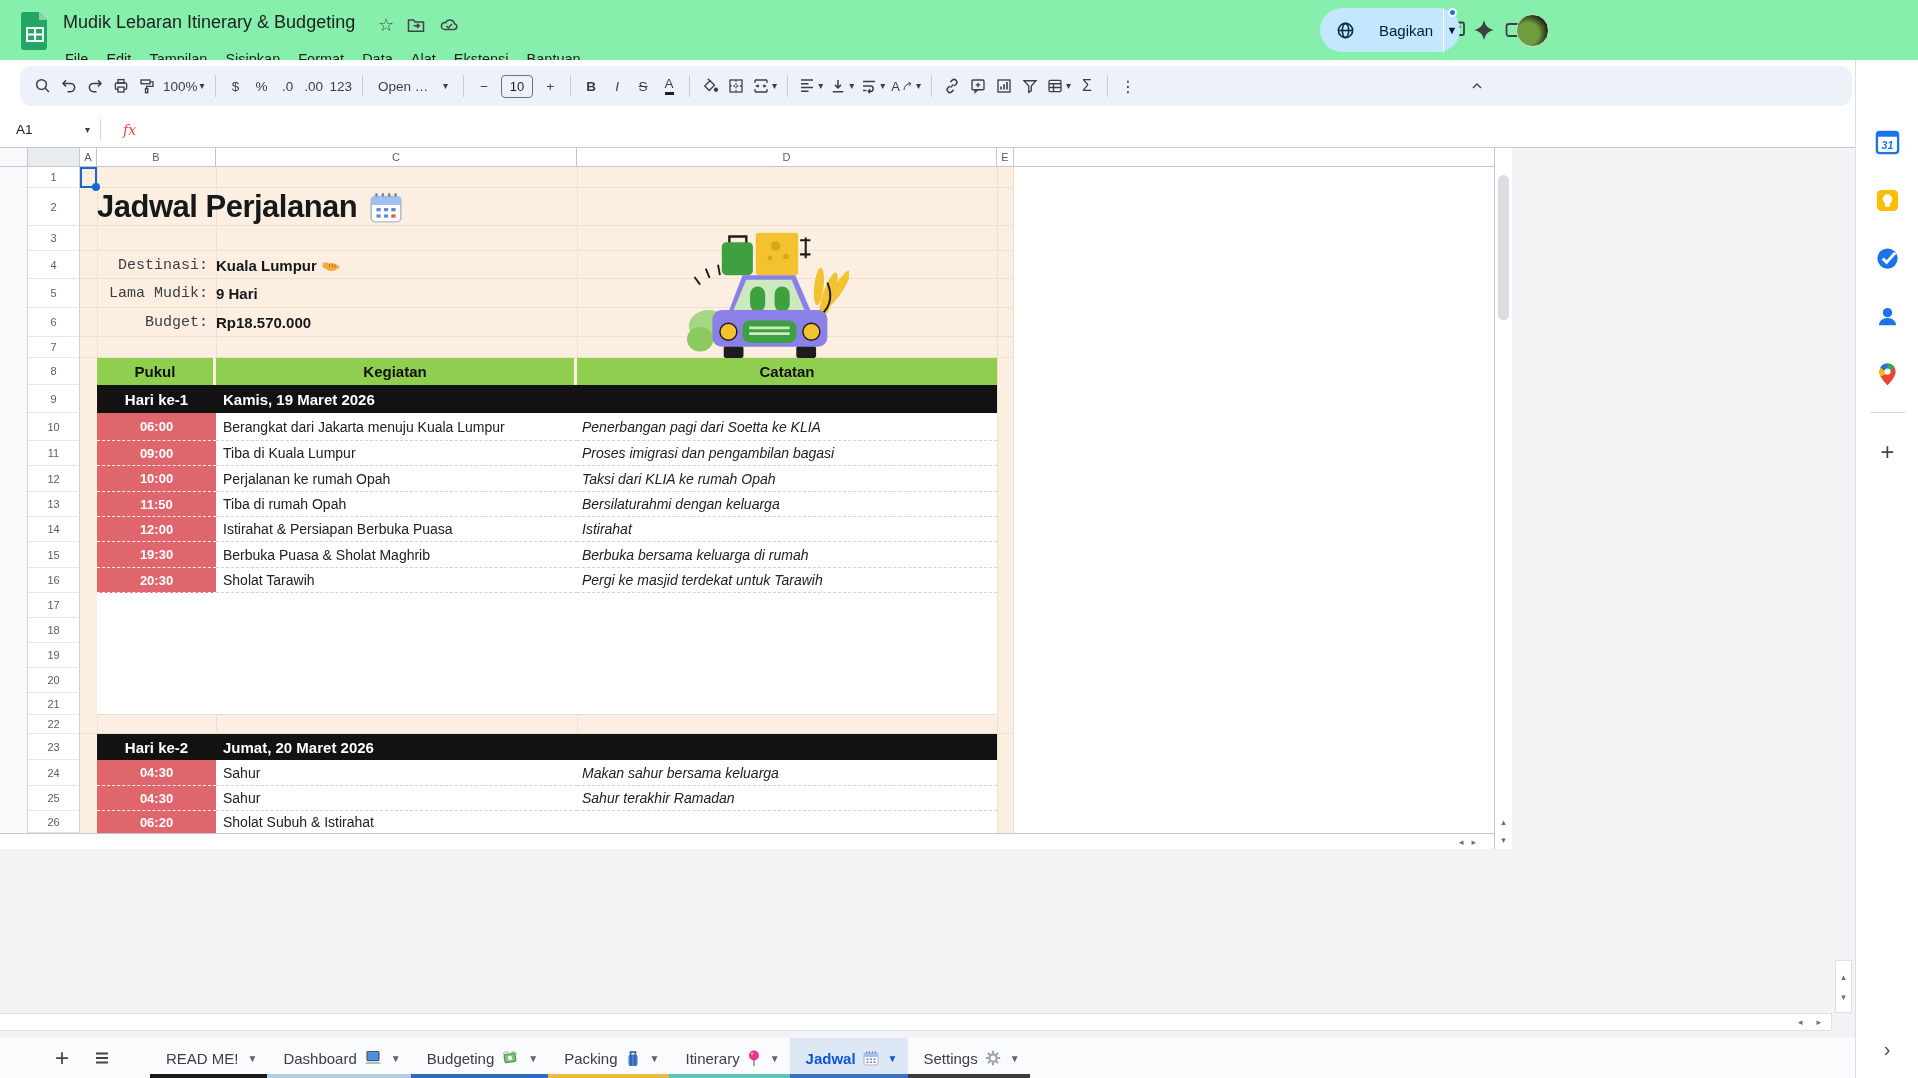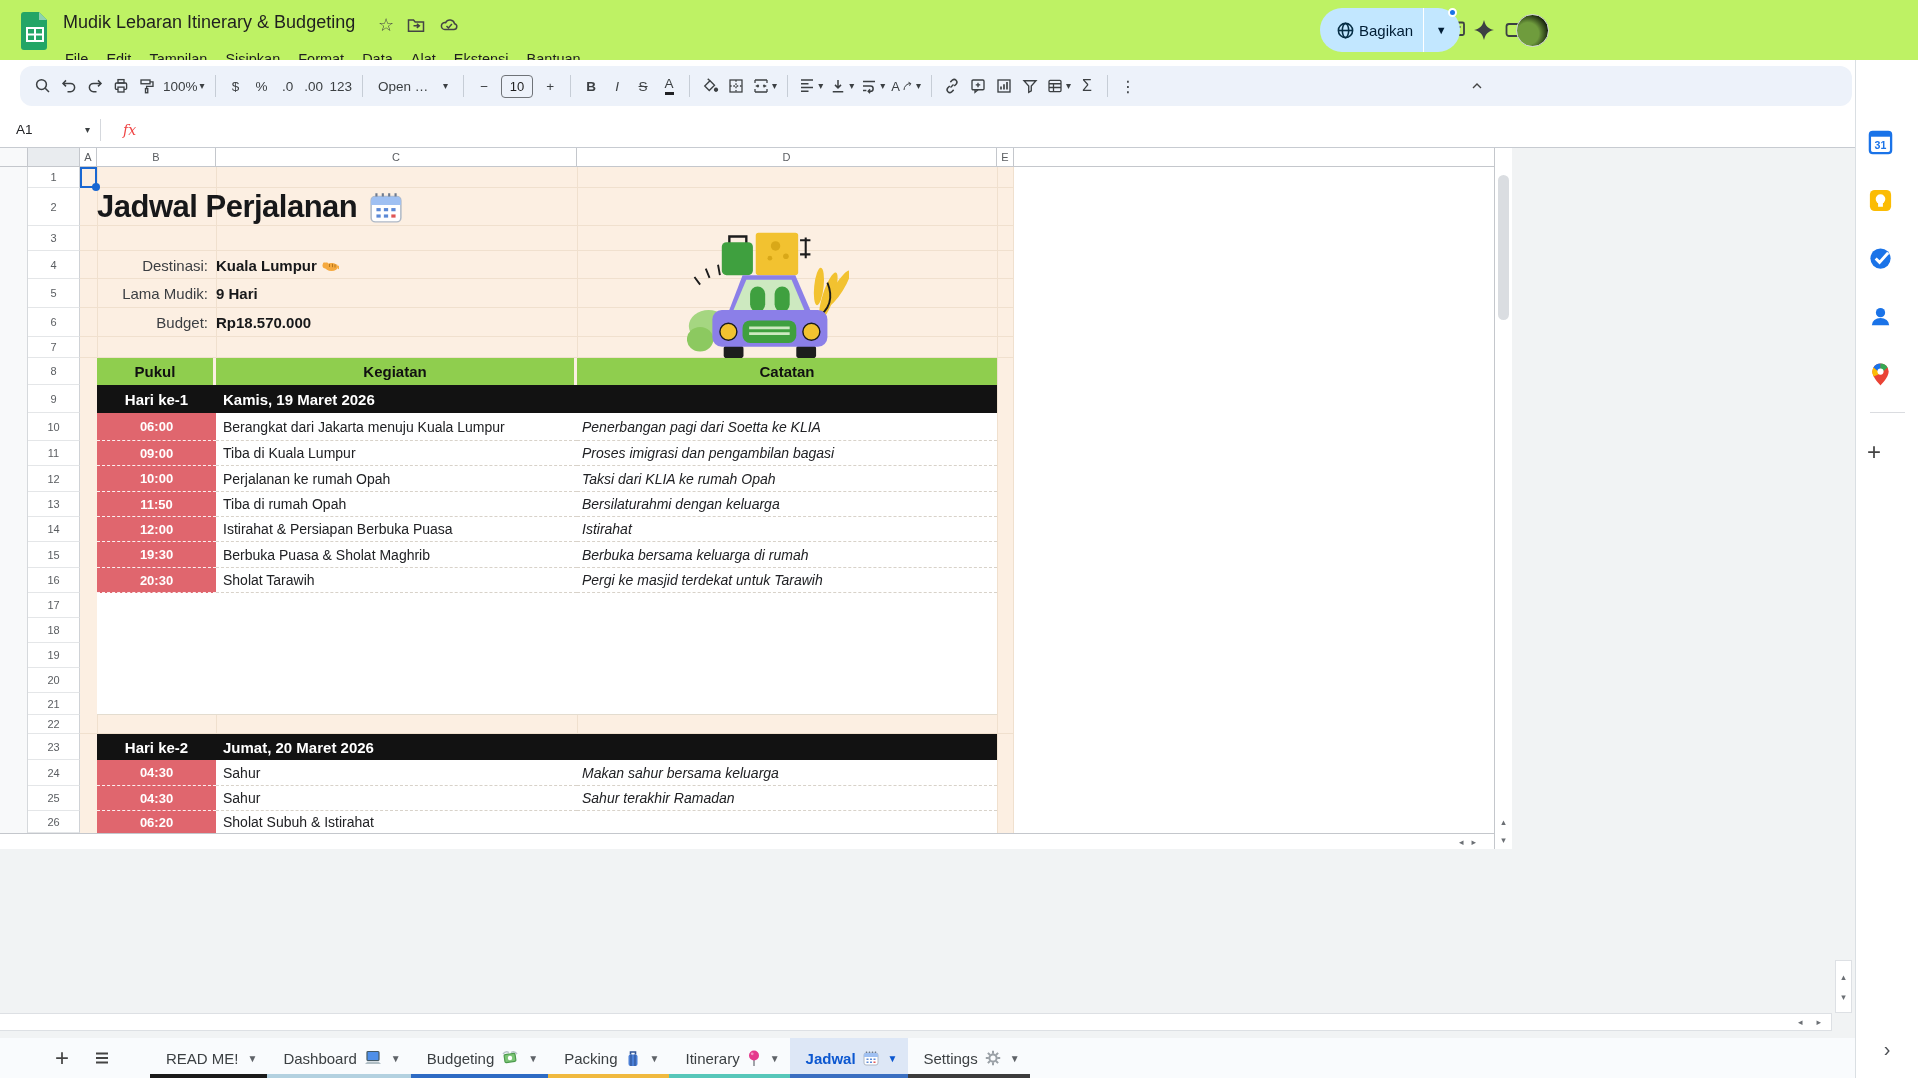"Mudik Lebaran Itinerary & Budgeting" .topbar { background: #bef264 -> #86efac }
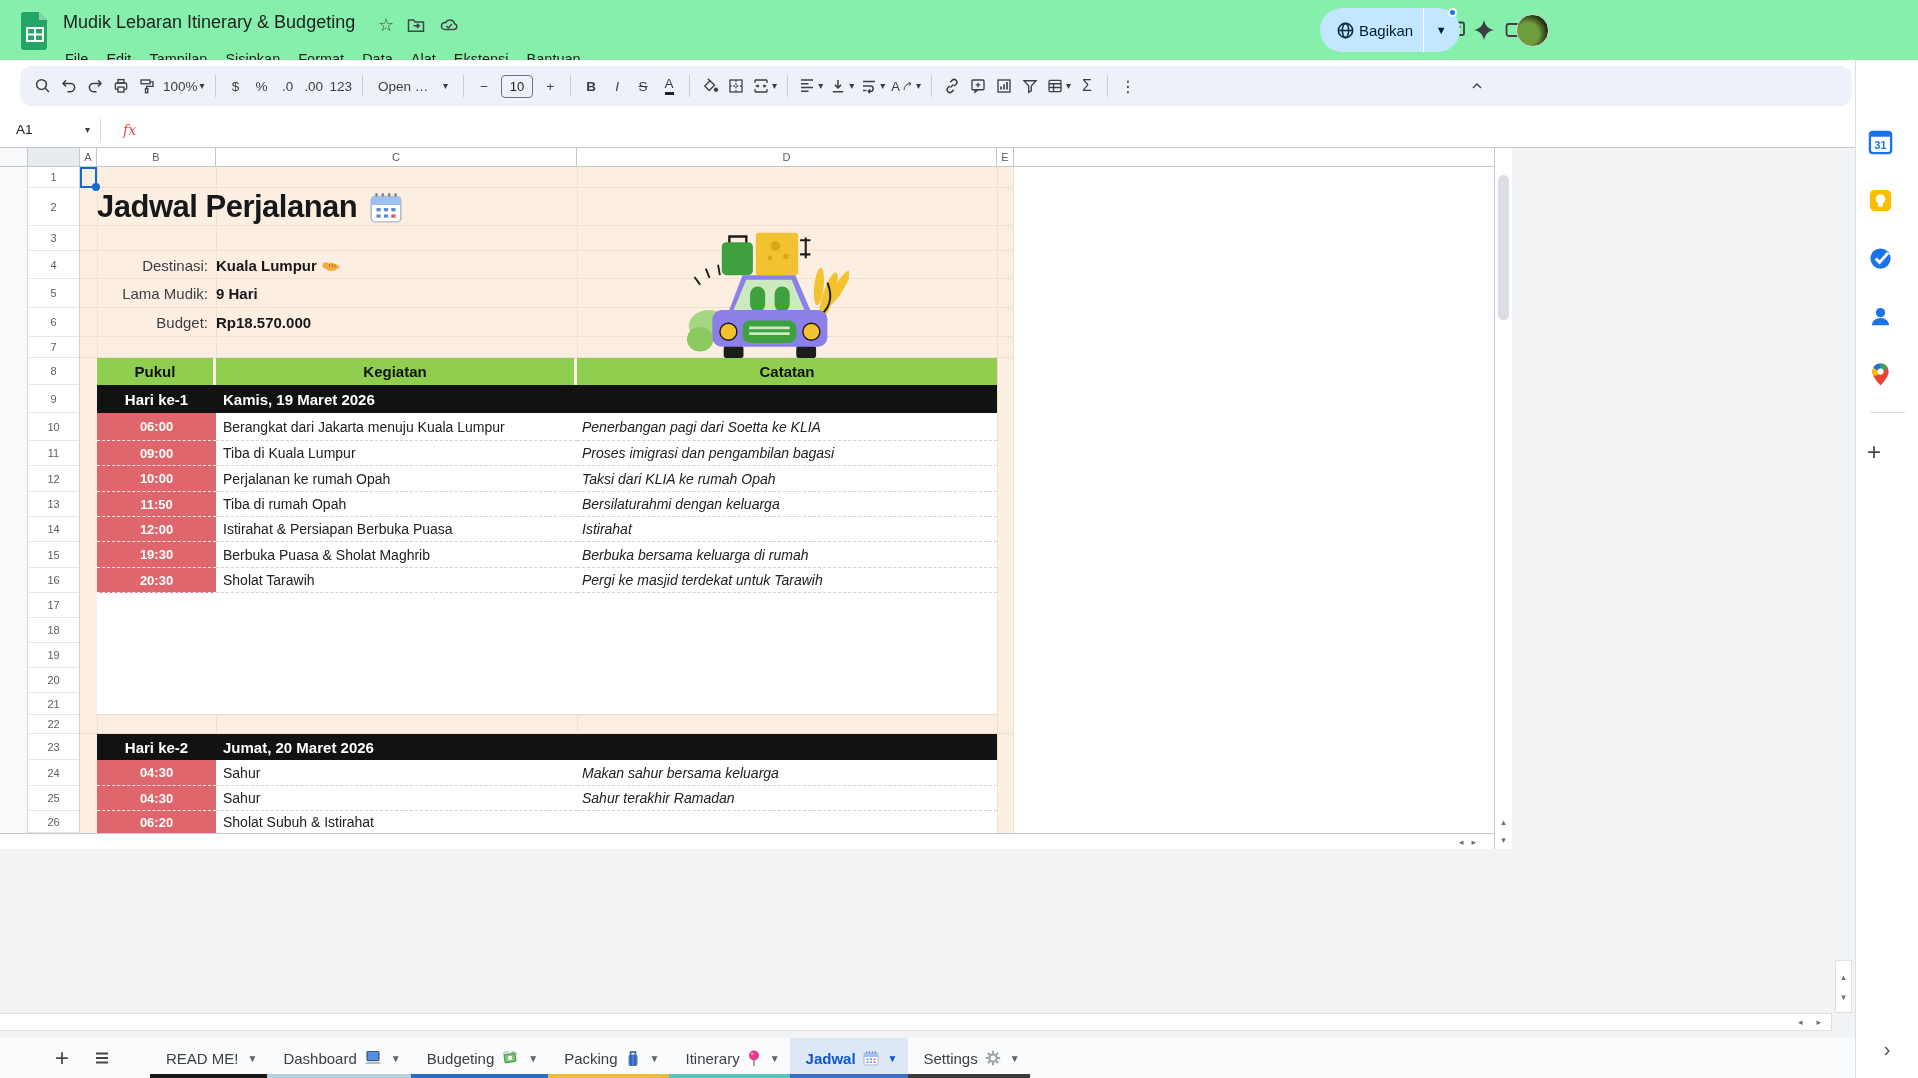"Bagikan" .share-main { gap: 4px -> 24px }
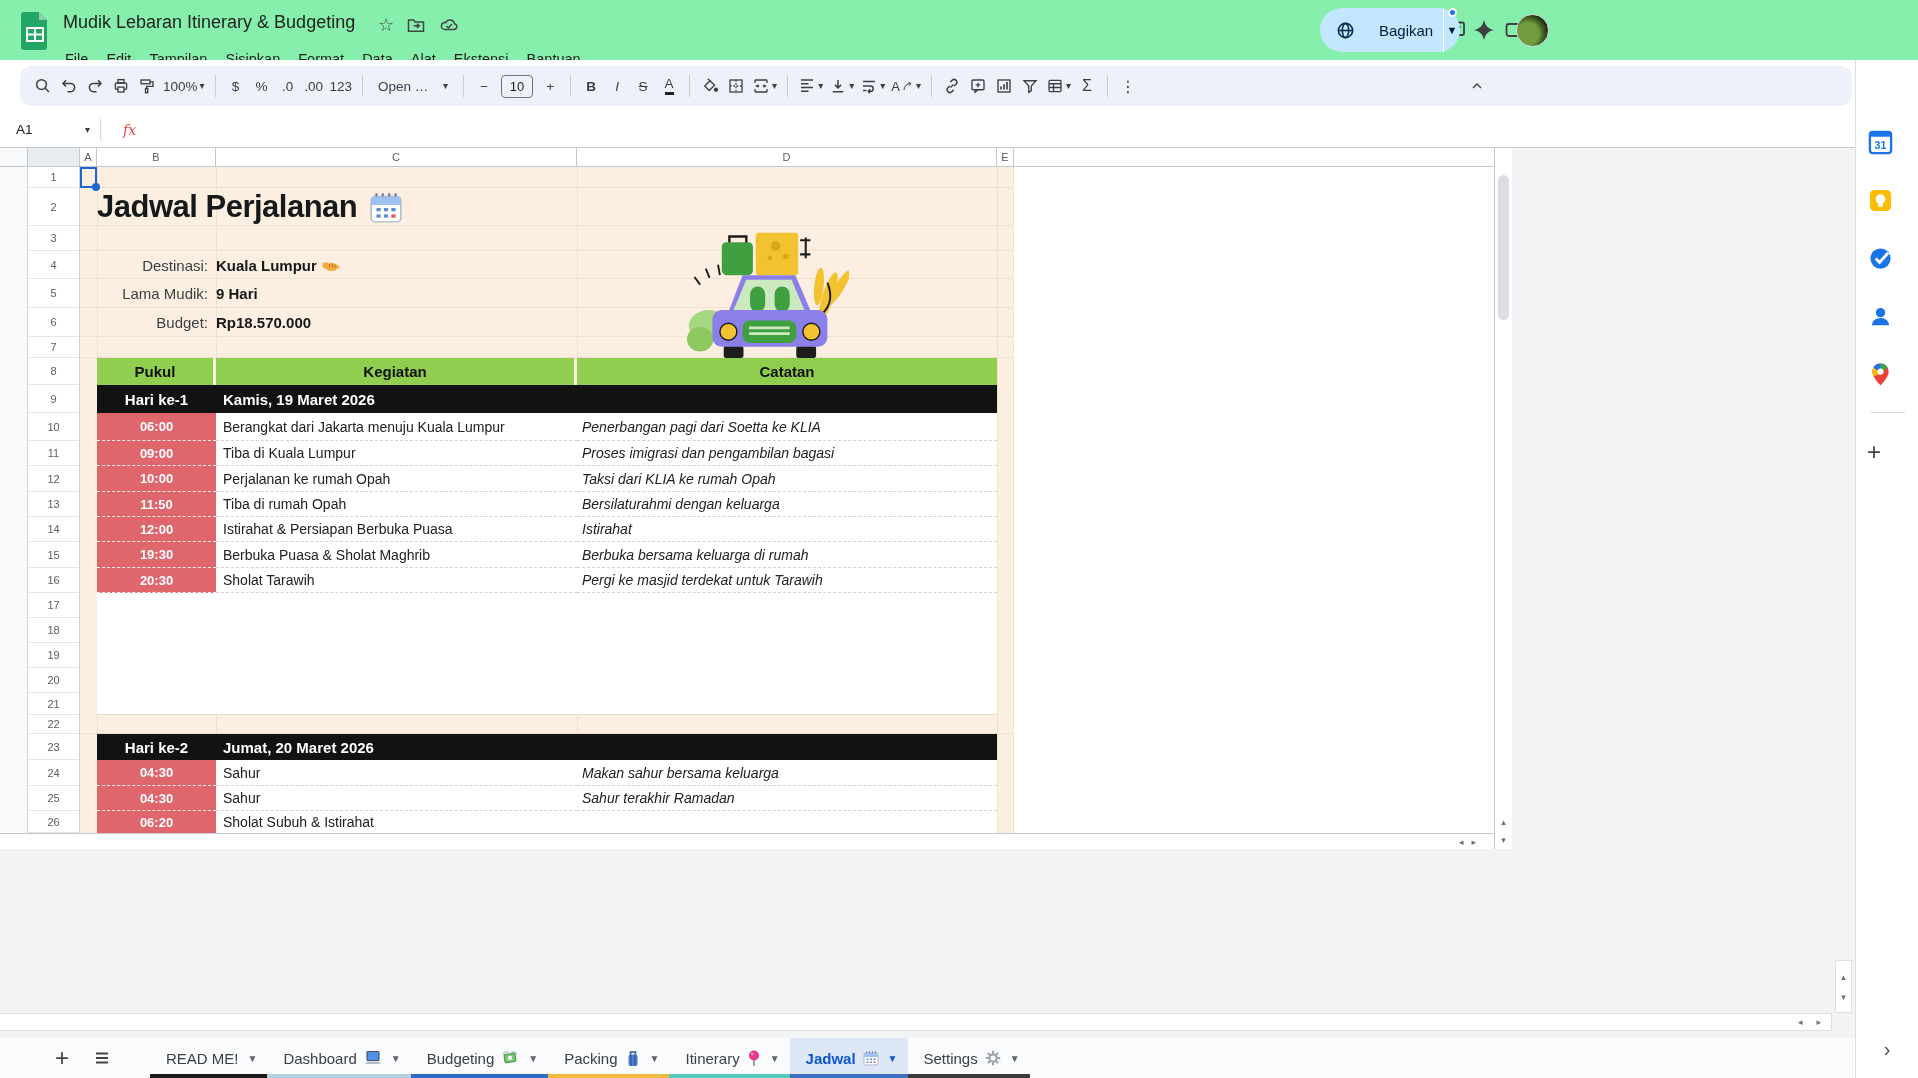"31" .sp-icon { font-style: none -> italic; justify-content: none -> center }
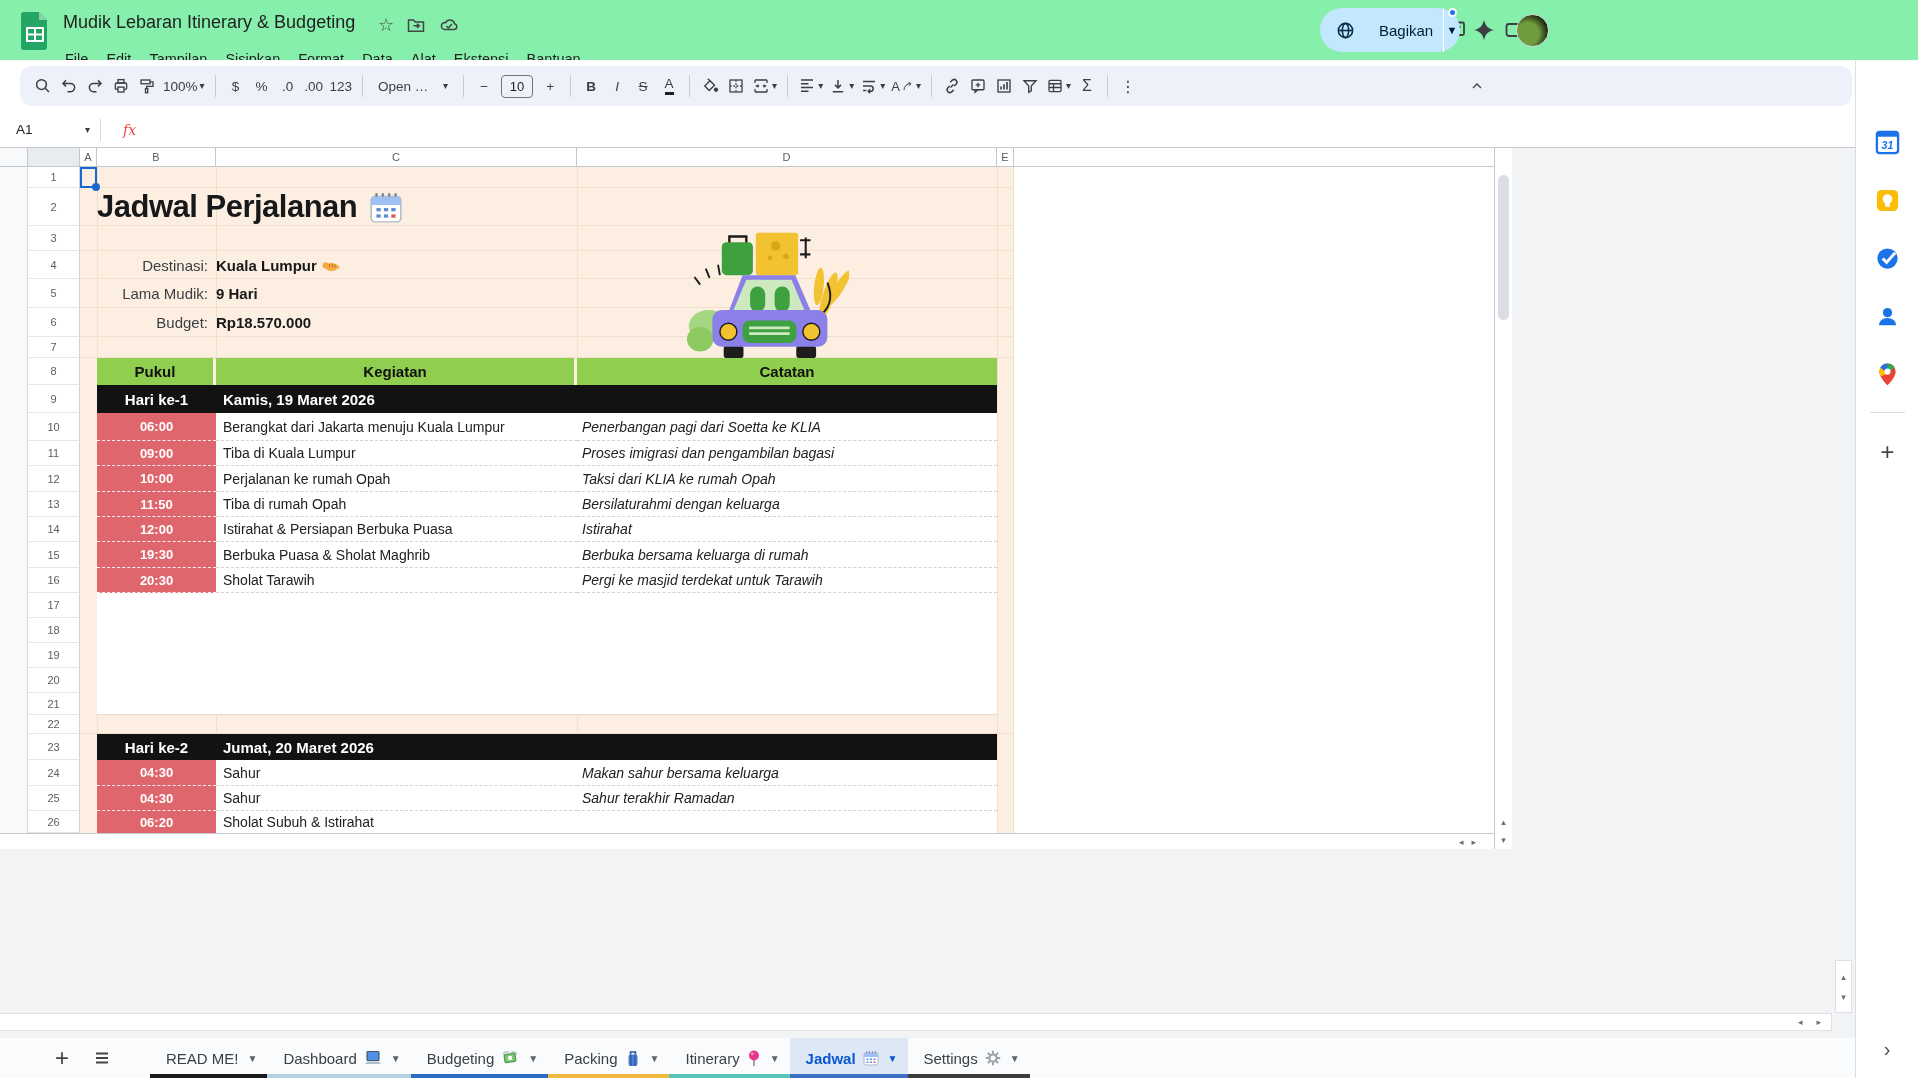"Destinasi:" .info-label { font-family: none -> Liberation Mono, monospace }
